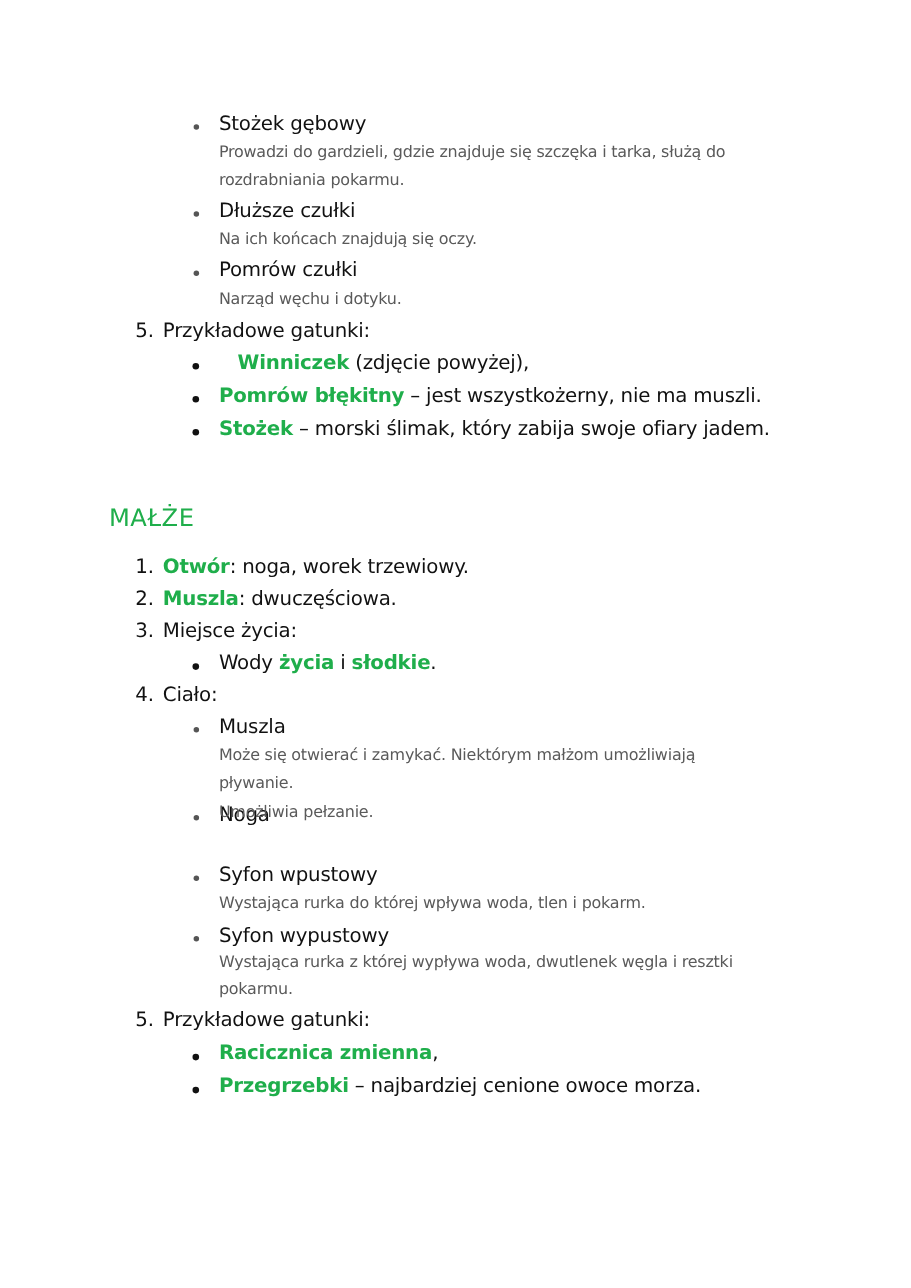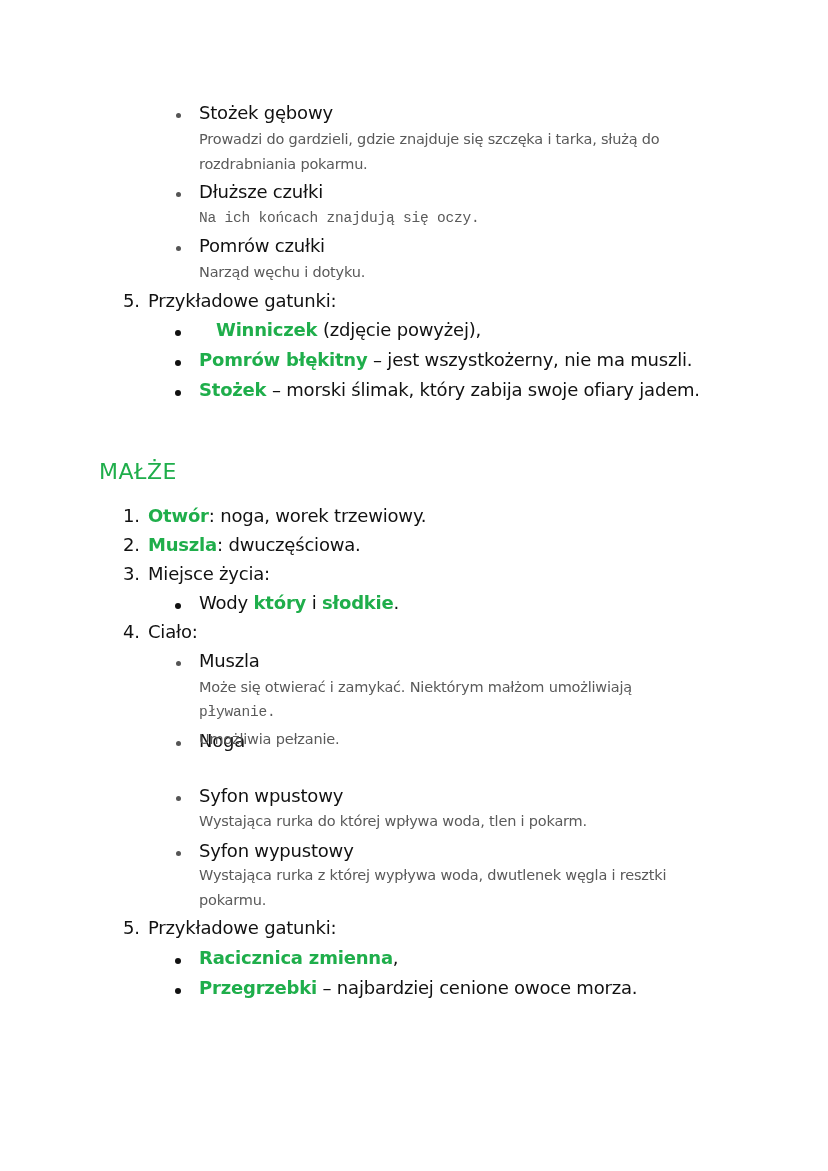"Na ich końcach znajdują się" span.abs { font-family: Liberation Mono, monospace -> none }
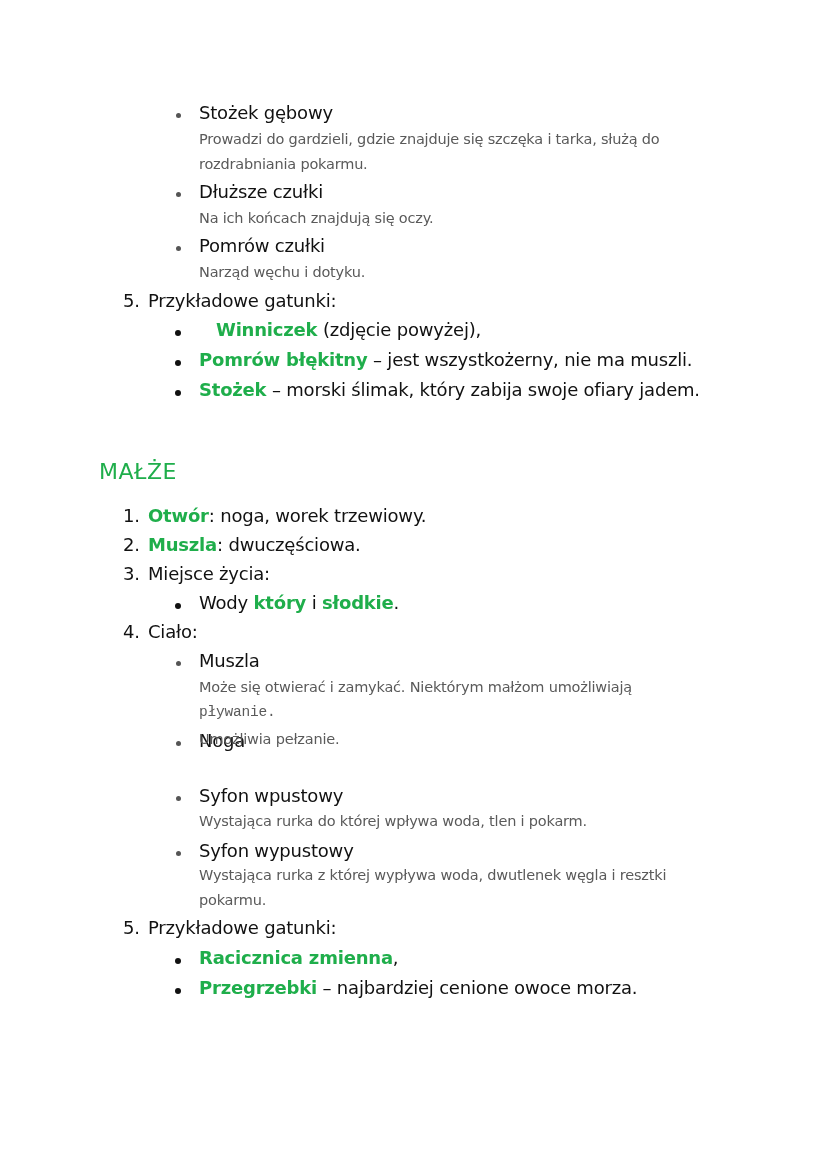"który" span.green { text: który -> życia }
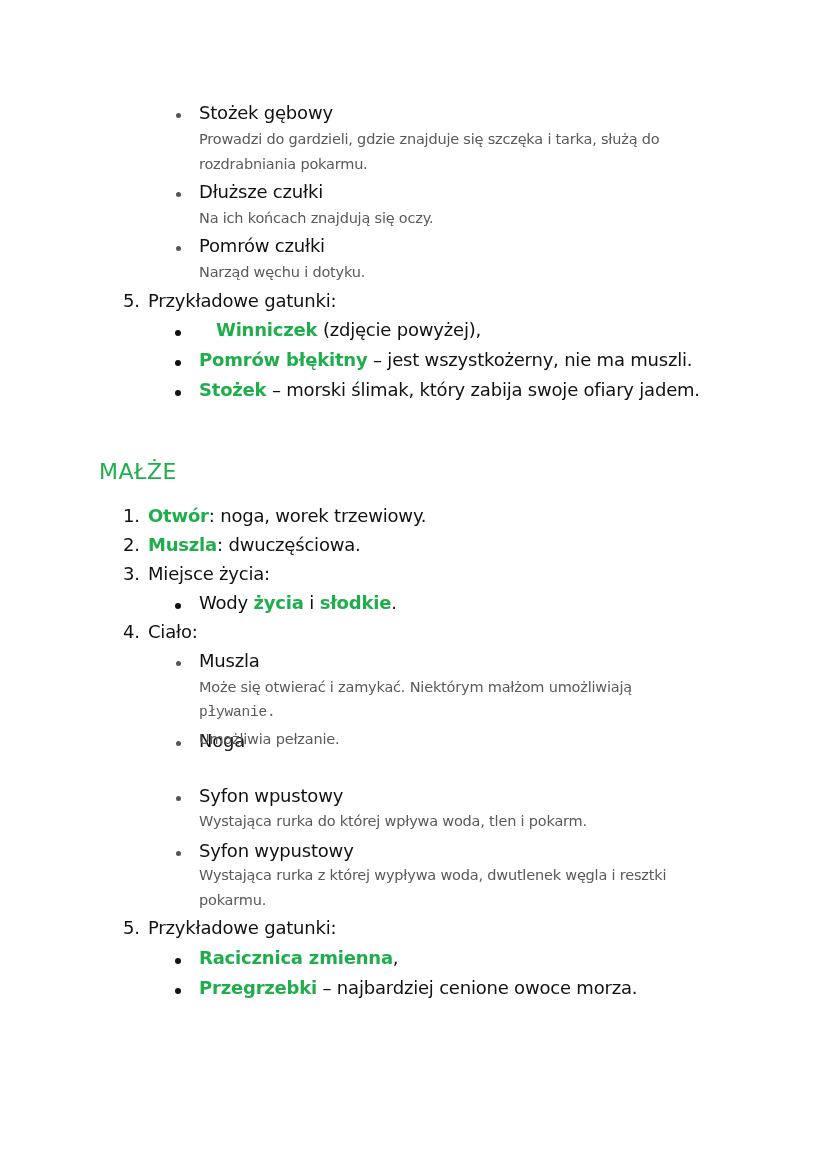"pływanie." span.abs { font-family: Liberation Mono, monospace -> none }
